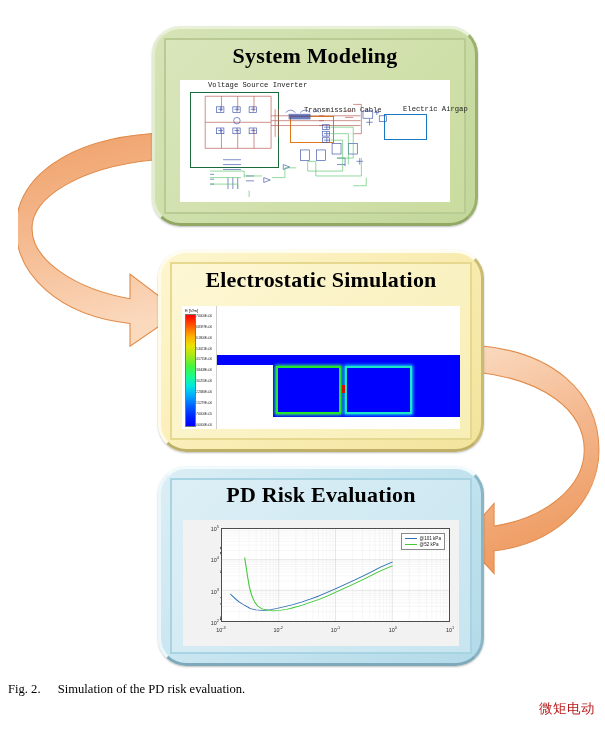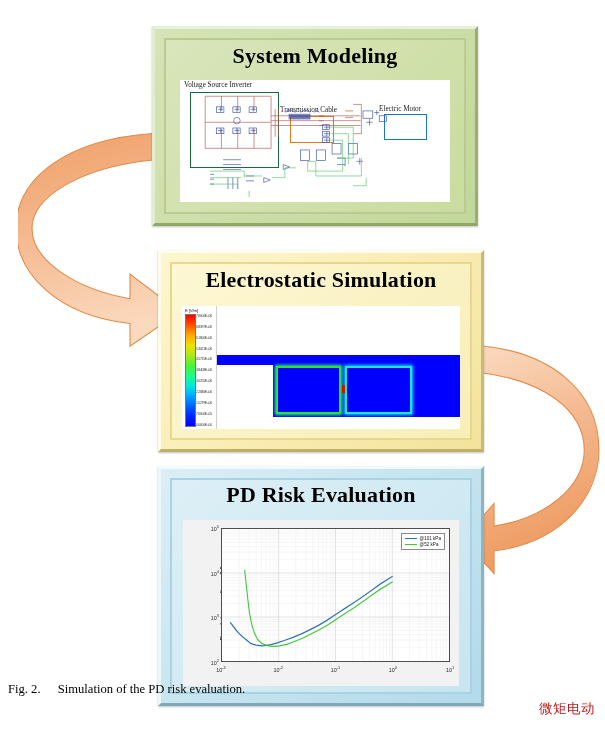"System Modeling" .panel { border-radius: none -> 28px }
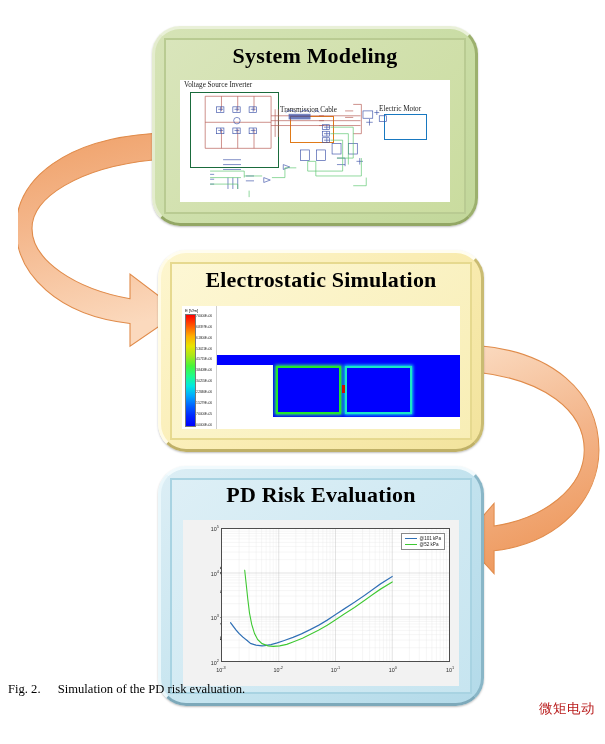"Voltage Source Inverter" .circ-label { font-family: Liberation Serif, serif -> Liberation Mono, monospace; margin-left: none -> 24px }
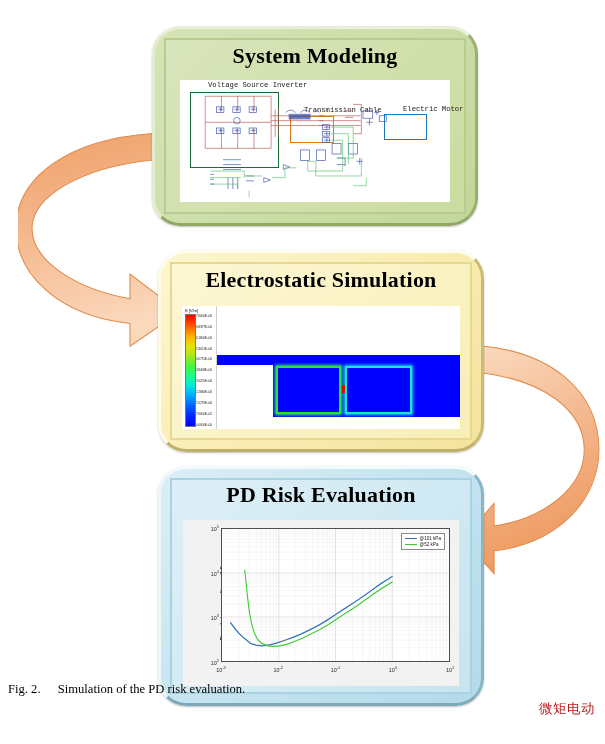"Electric Motor" div.circ-label { text: Motor -> Airgap }
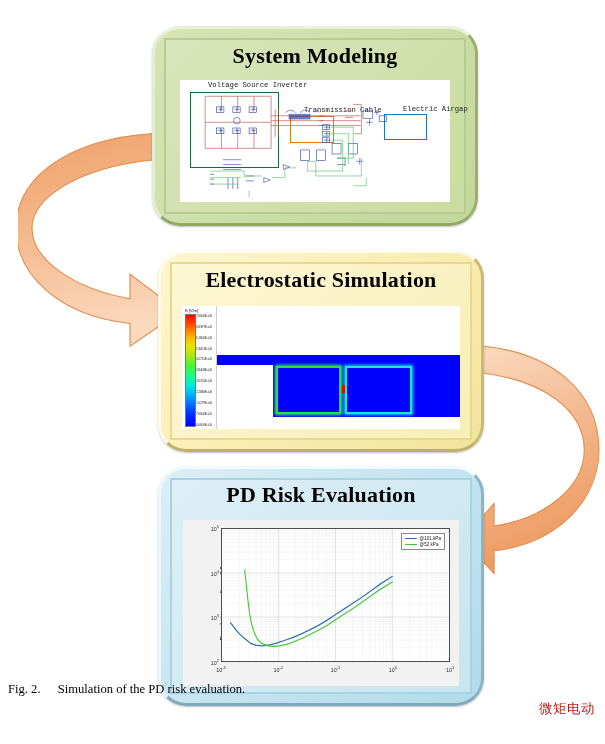"PD Risk Evaluation" #panel-pd { height: 240px -> 200px }
